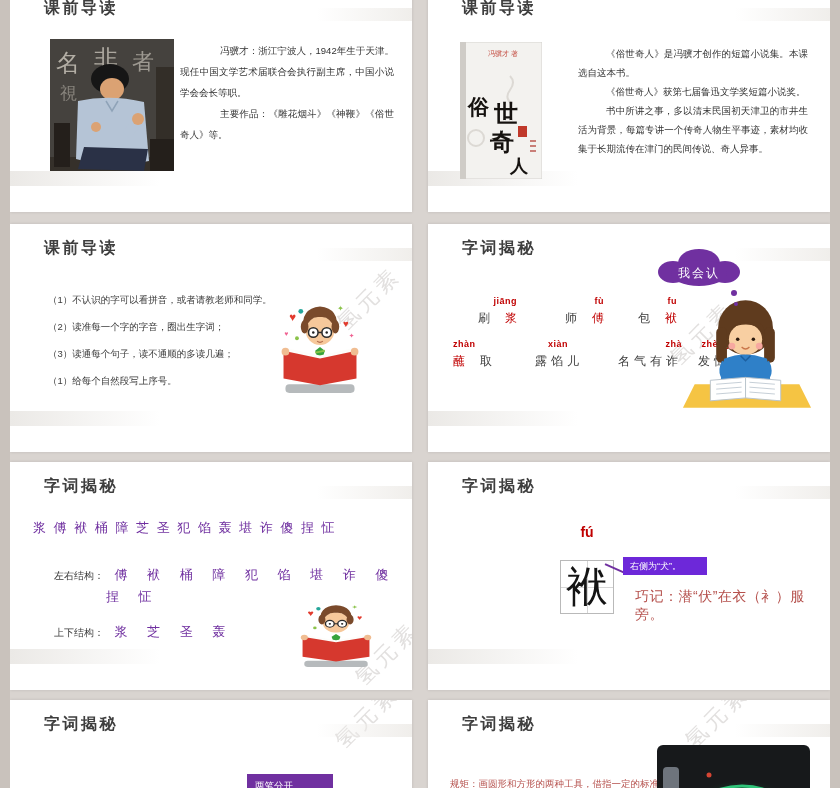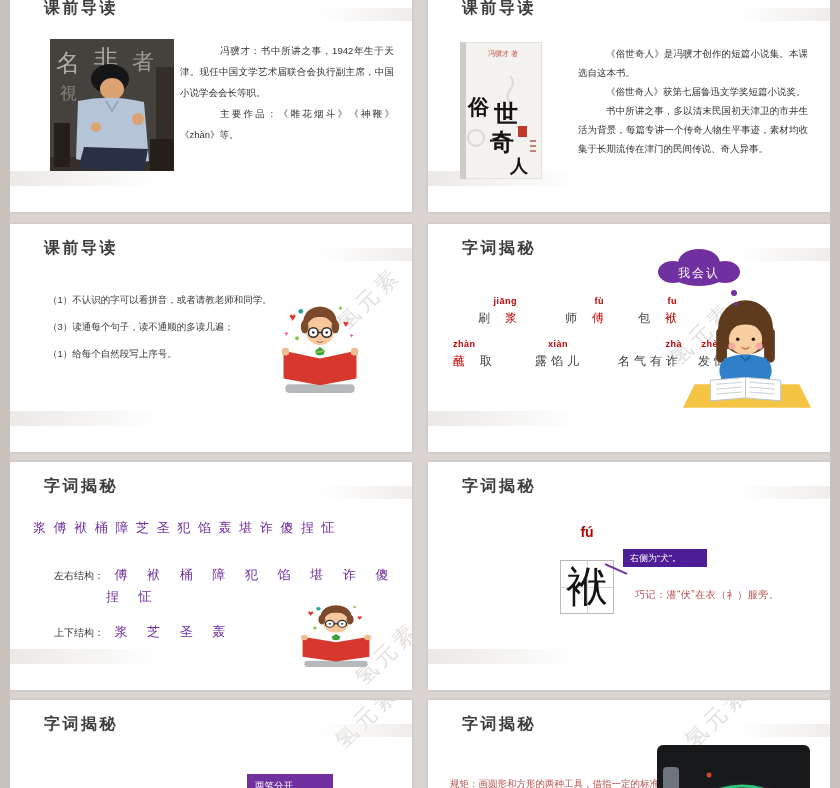"冯骥才：书中所讲之事，1942年生于天津。现任中国文学艺术届联合会执行副主席，中" p { text: 书中所讲之事 -> 浙江宁波人 }
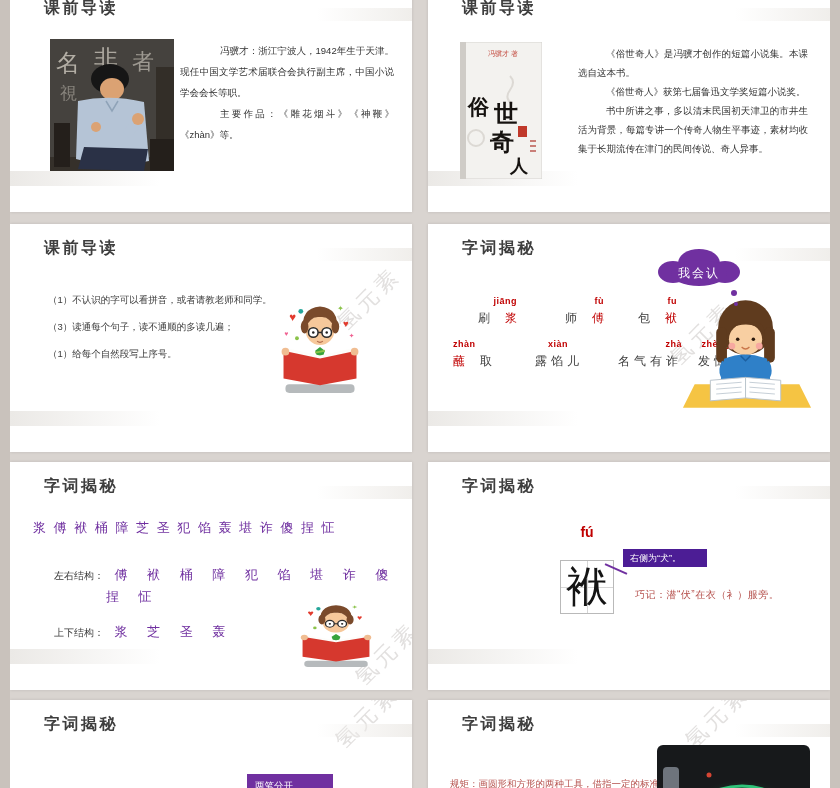"主要作品：《雕花烟斗》《神鞭》《zhàn》等。" p { text: zhàn -> 俗世奇人 }
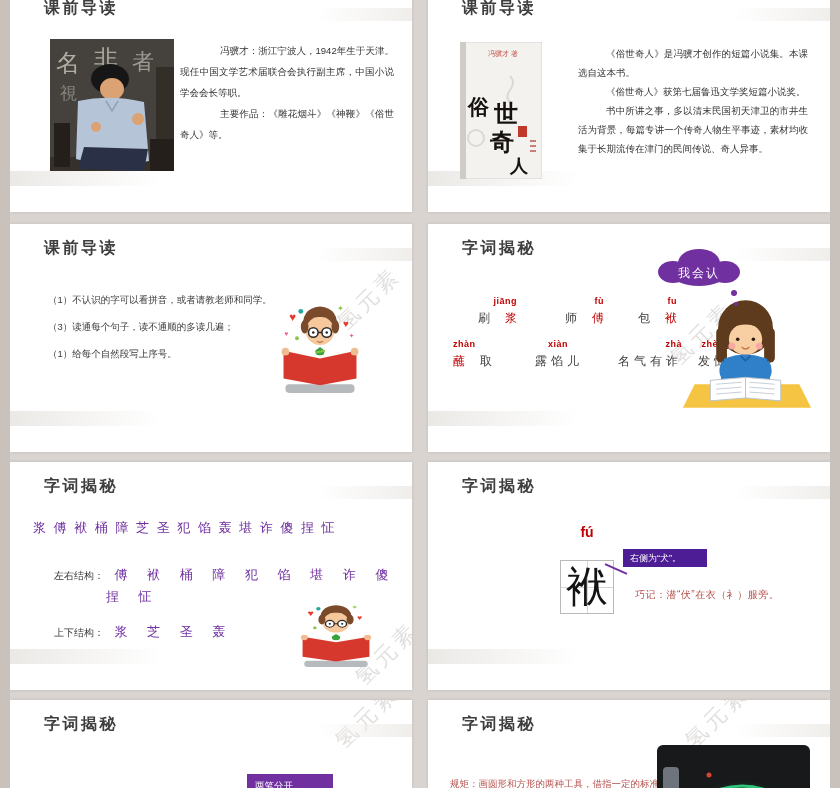"（2）读准每一个字的字音，圈出生字词；" div { html: none -> <div>（2）读准每一个字的字音，圈出生字词；</div> }
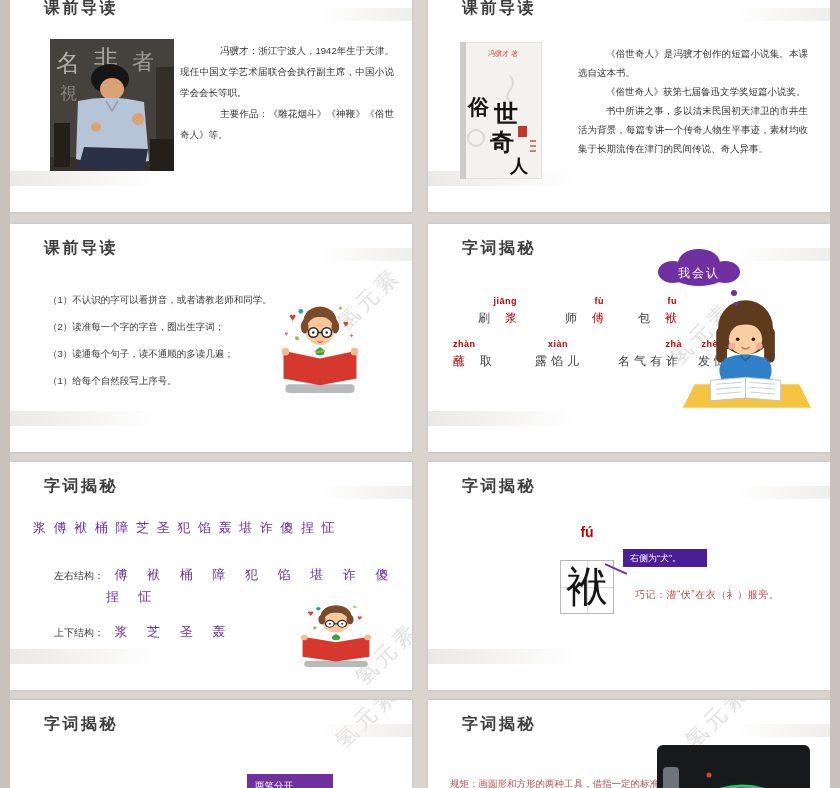"右侧为“犬”。" .callout { background: #4c1d95 -> #6d28d9; top: 87px -> 95px }
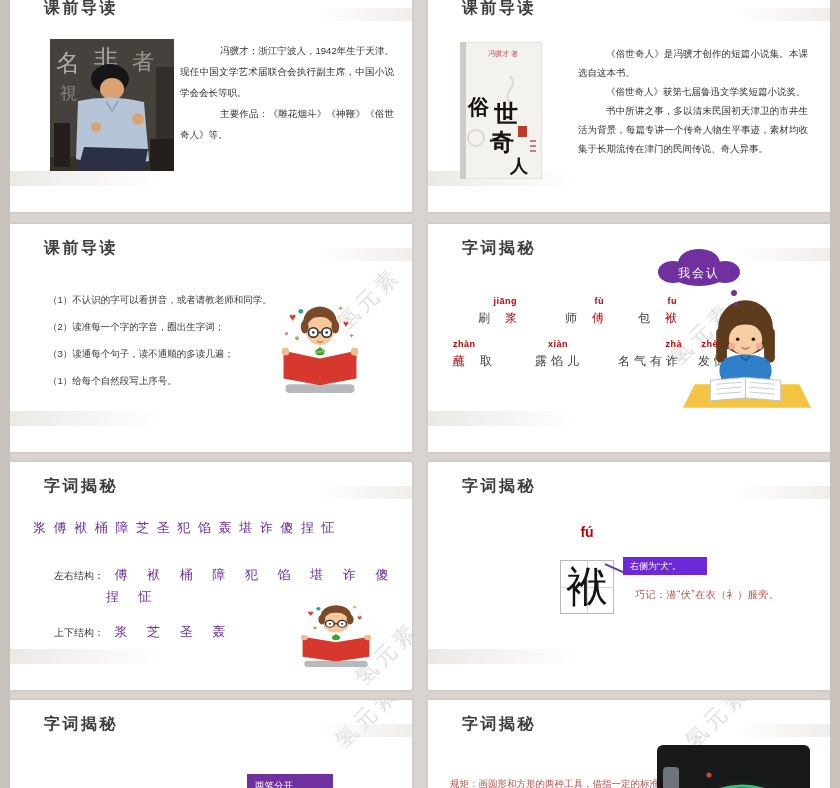"巧记：潜“伏”在衣（衤）服旁。" .mnem { font-size: 10px -> 14px }
